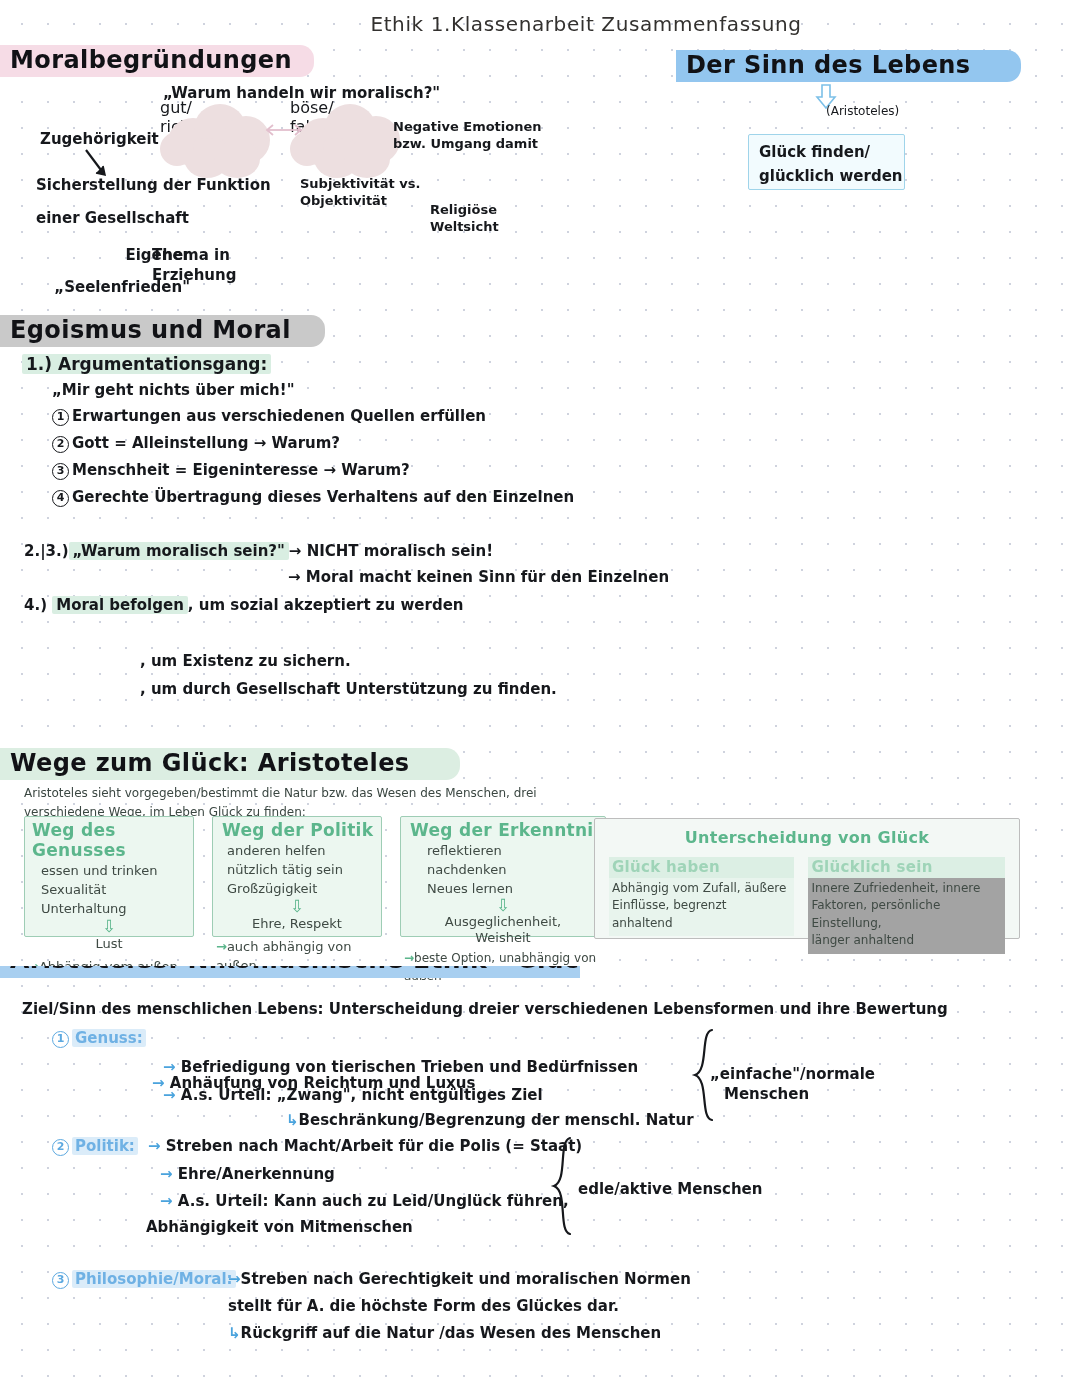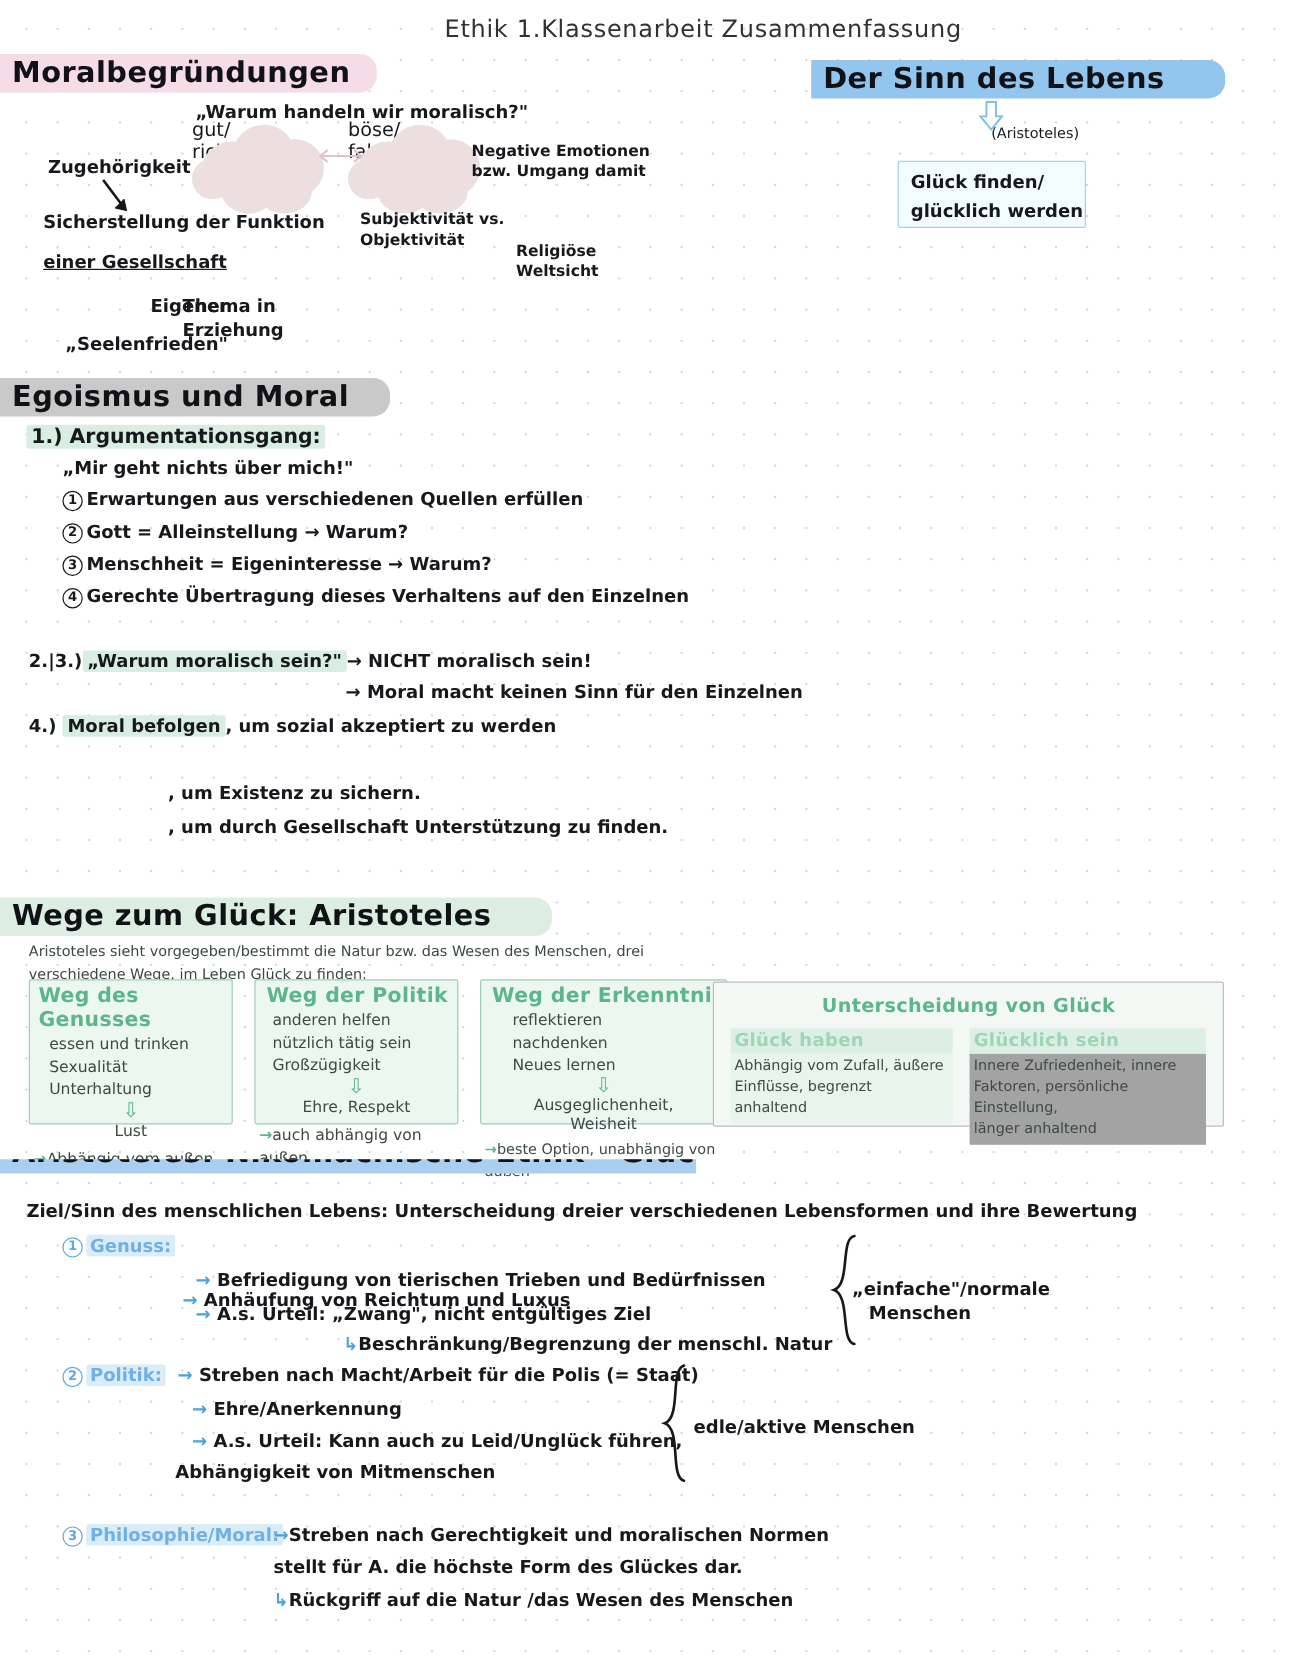"einer Gesellschaft" div { text-decoration: underline -> none }
